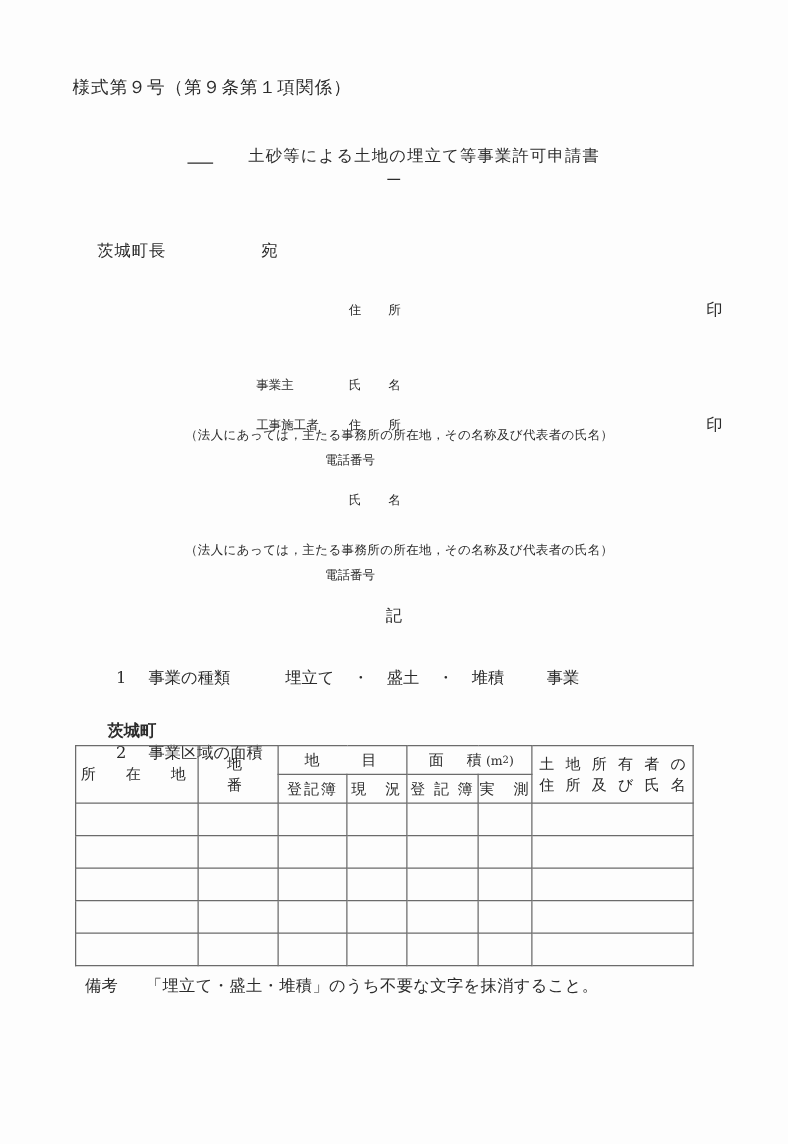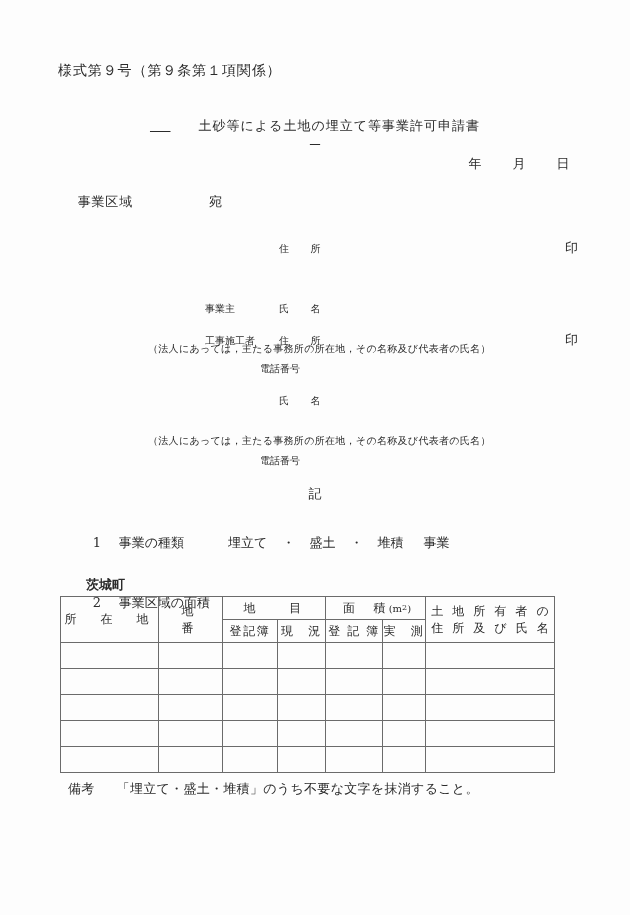"年 月 日" div.abs { html: <div> <span>年</span><span>月</span><span>日</span> </div> -> none }
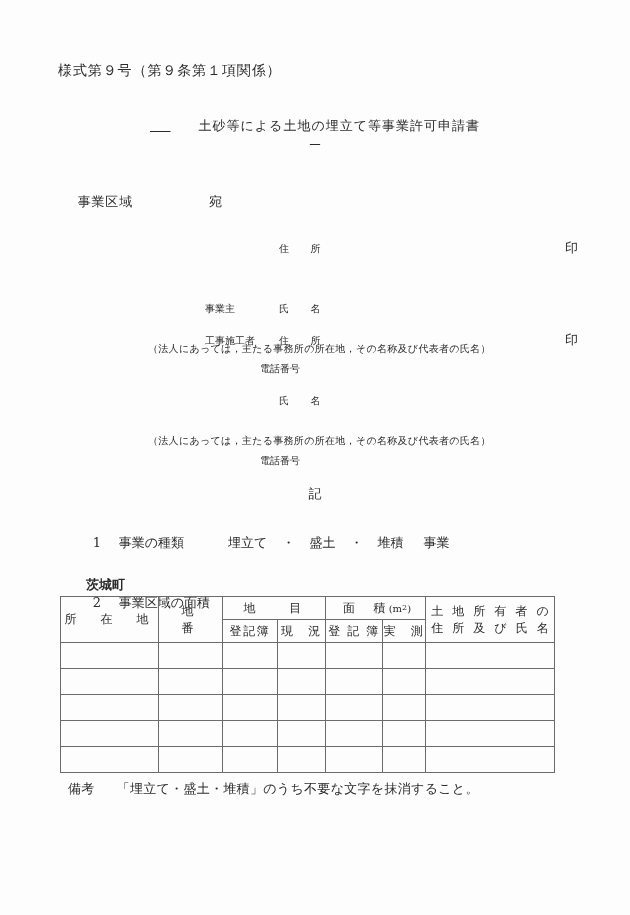"事業区域" span { text: 事業区域 -> 茨城町長 }
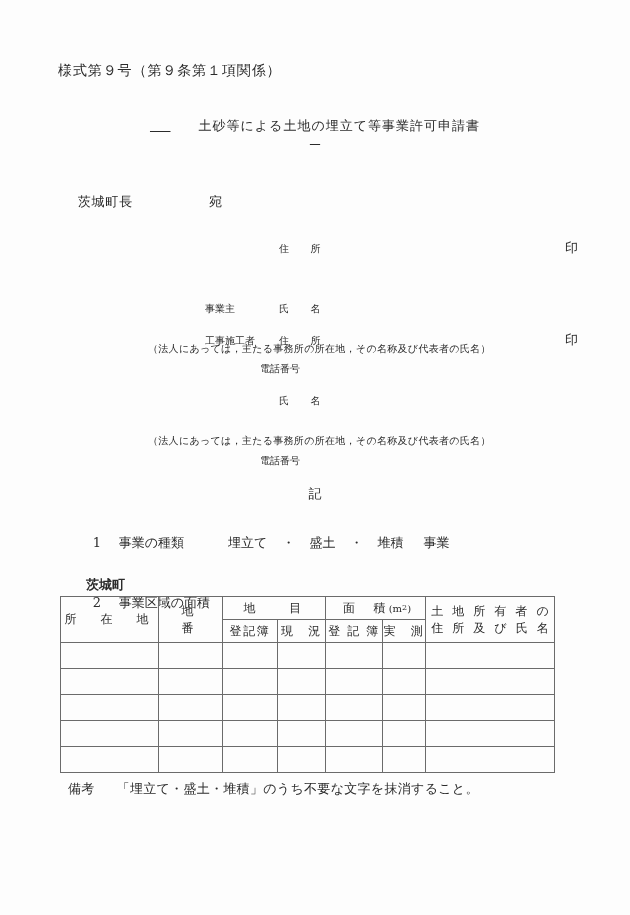"事業" .kind-opts .suffix { padding-left: 20px -> 34px }
